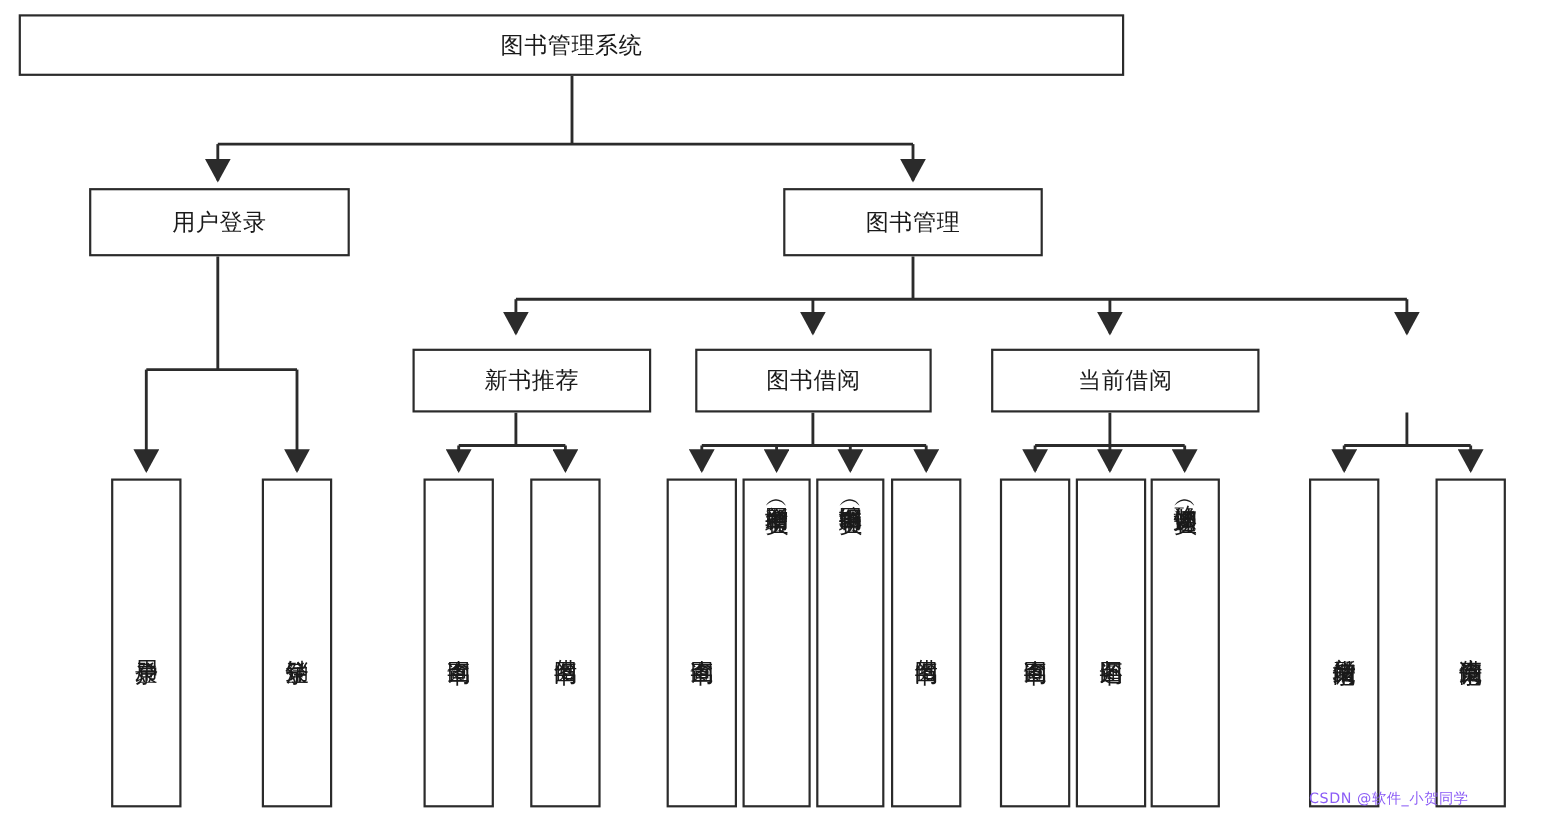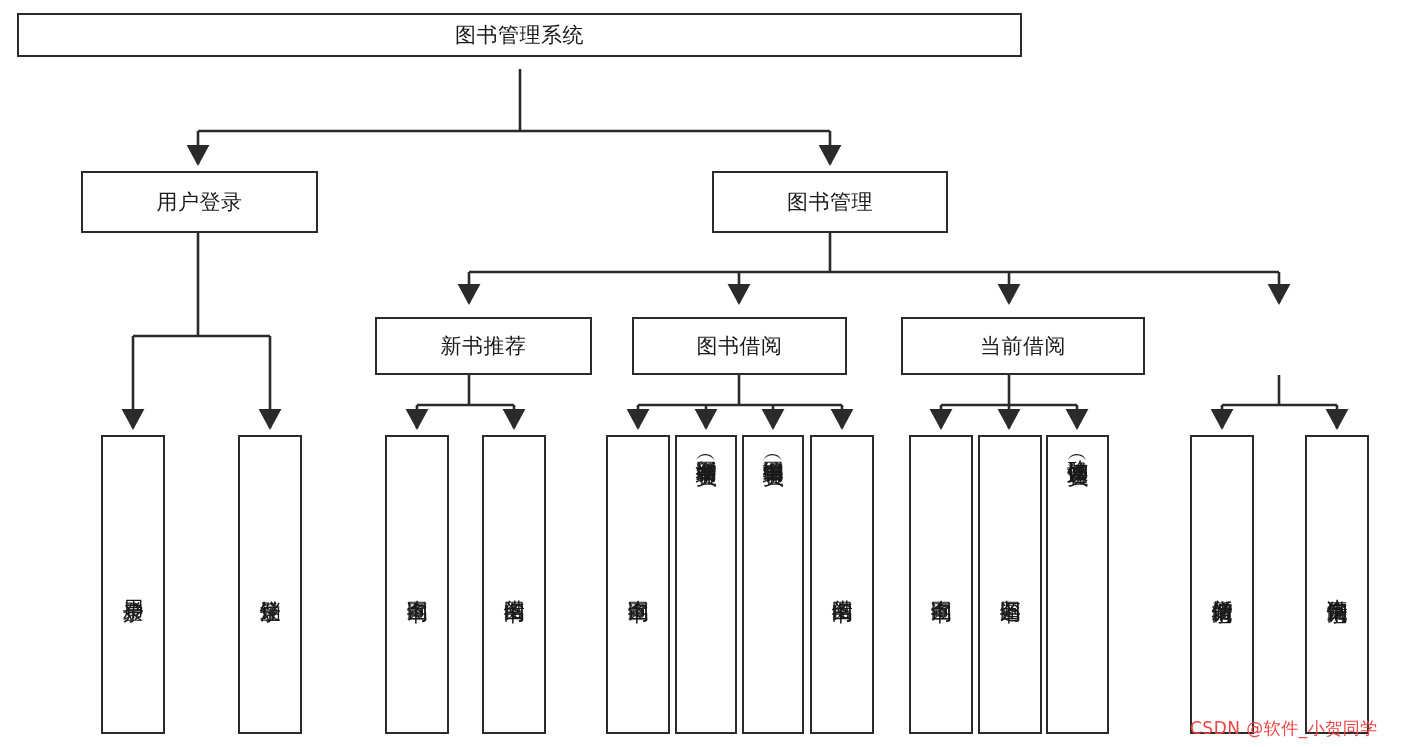"图书管理系统" div.node { height: 44px -> 56px }
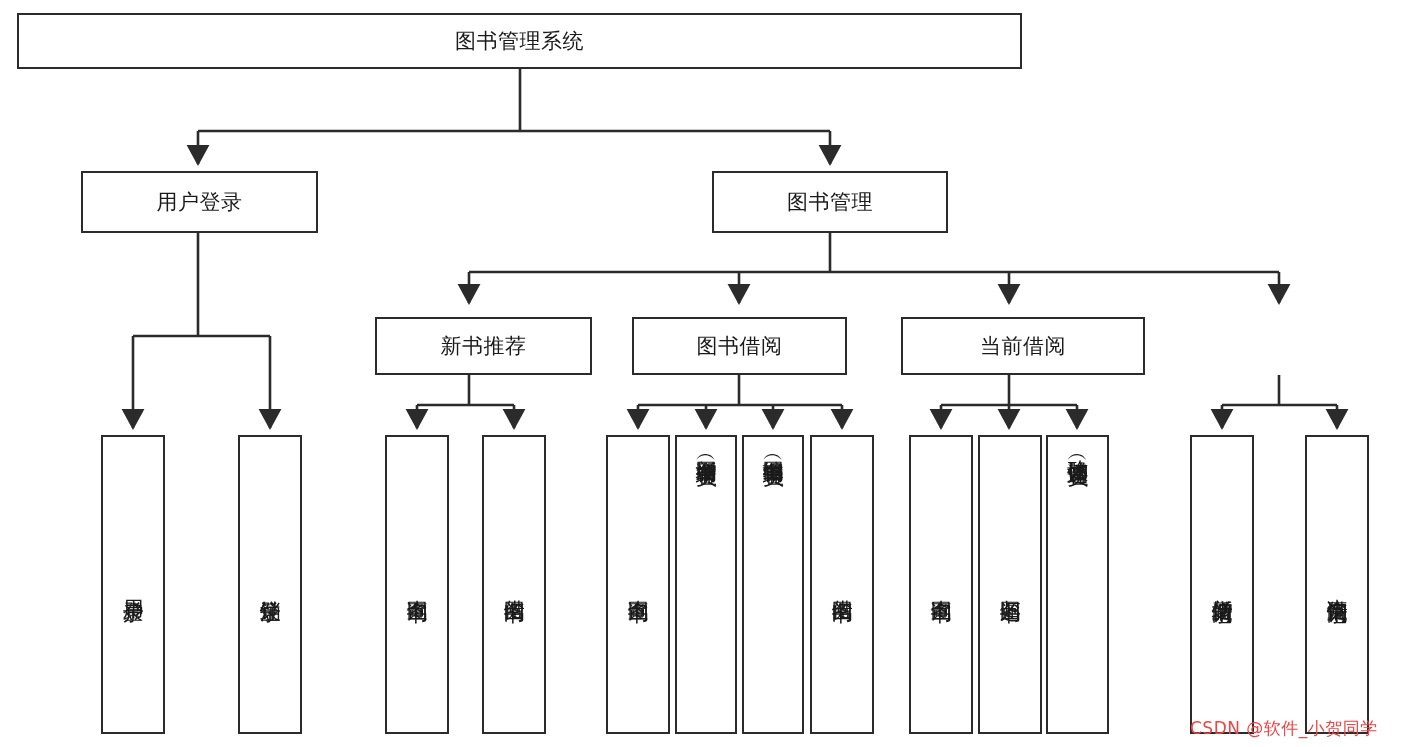"CSDN @软件_小贺同学" .watermark { color: #ef4444 -> #8b5cf6; font-size: 17px -> 13px }
